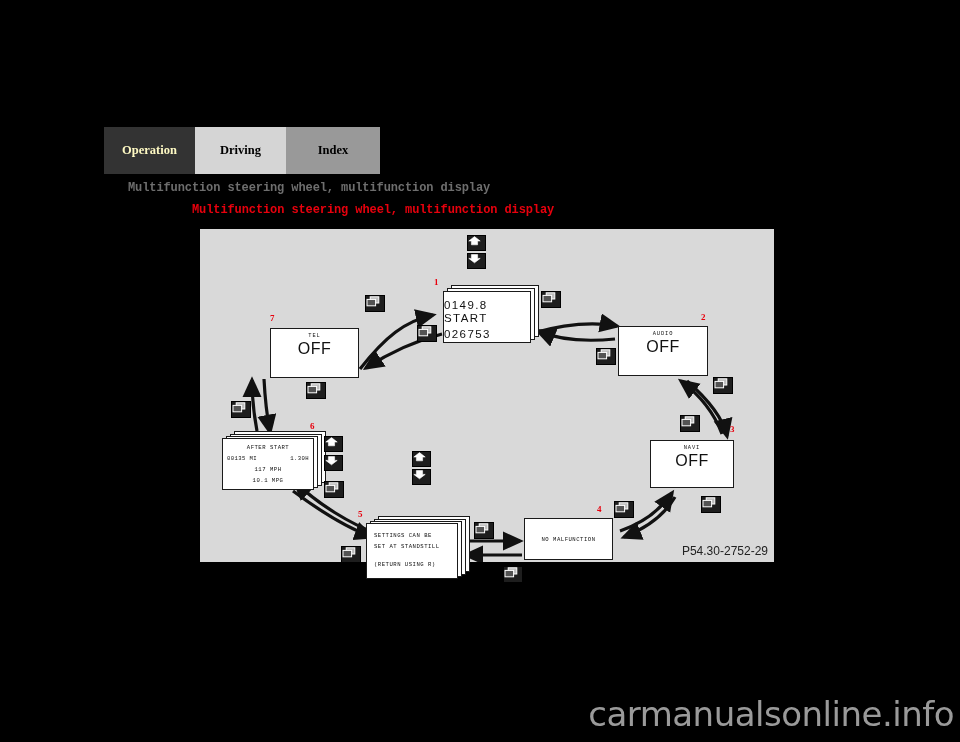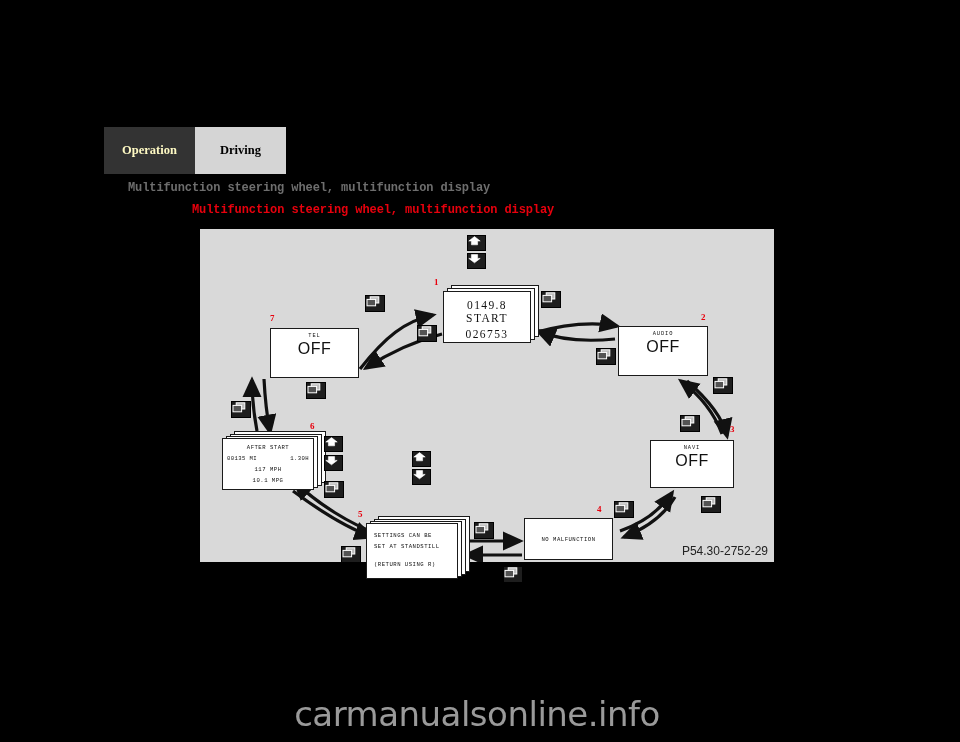"Index" div.tab { html: none -> <div><span>Index</span></div> }
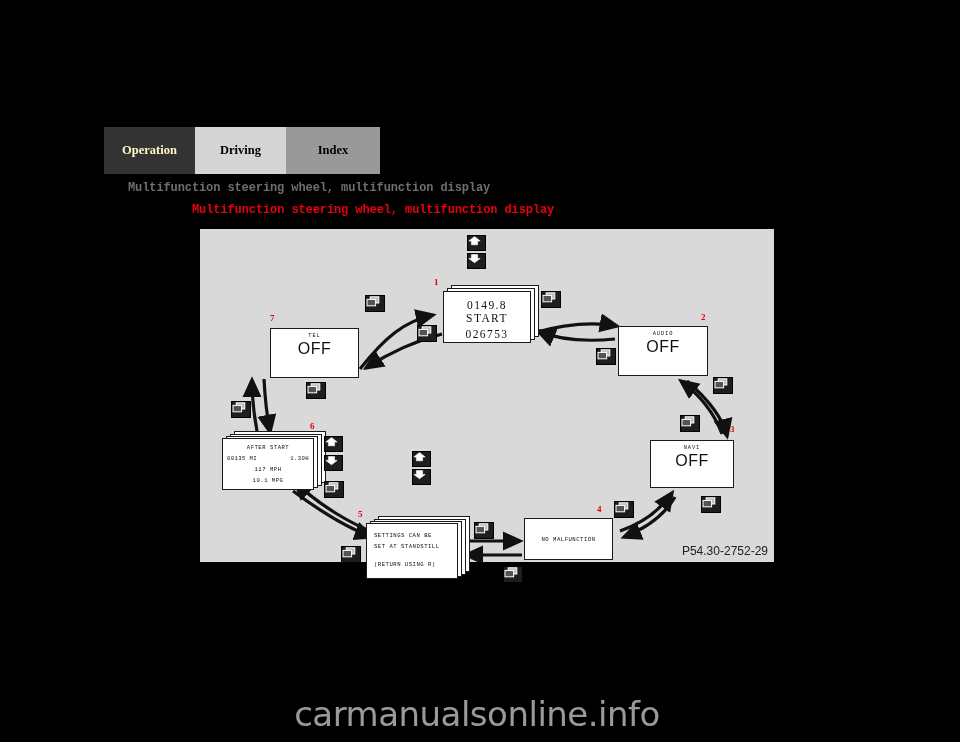"0149.8" .screen .lcd { font-family: Liberation Serif, serif -> Liberation Sans, sans-serif; text-align: center -> left }
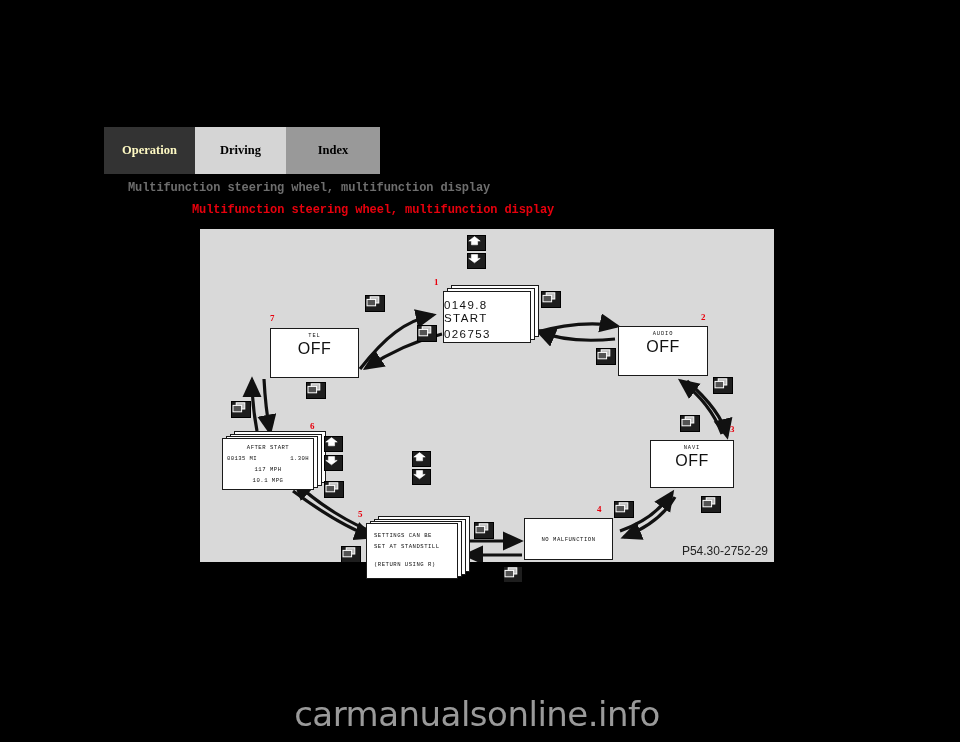"carmanualsonline.info" #watermark { text-align: center -> right }
